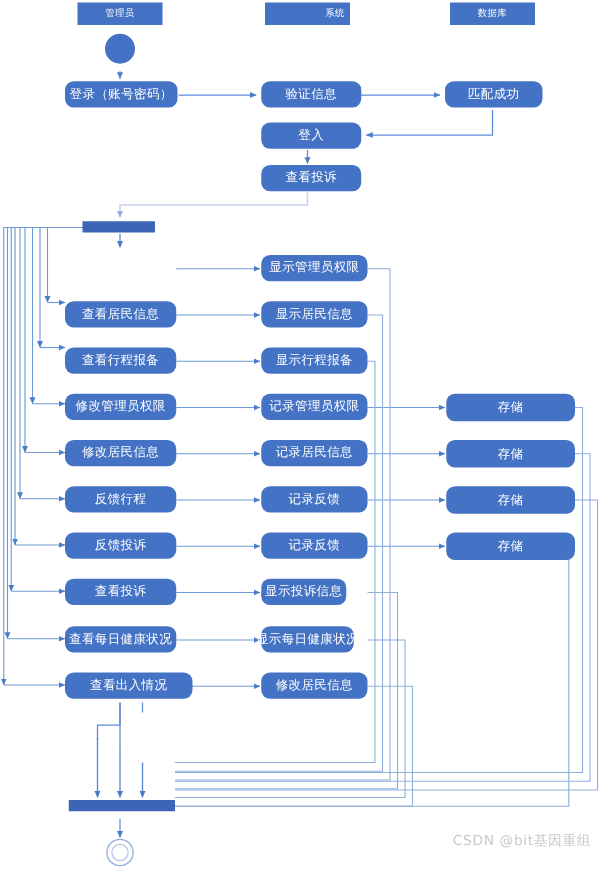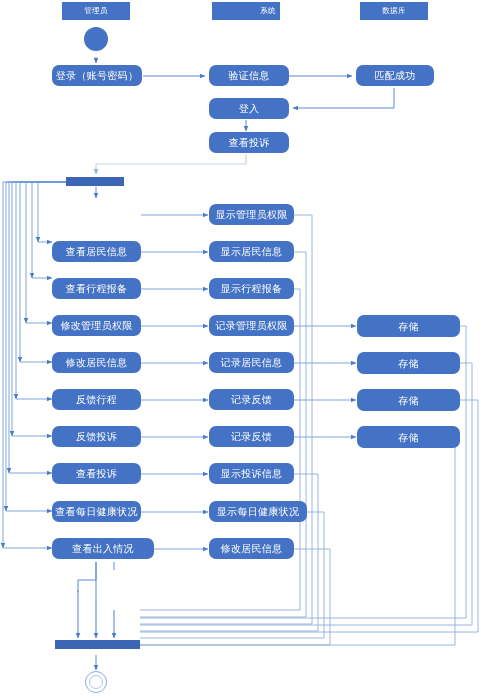"显示投诉信息" div.node { width: 85px -> 68px }
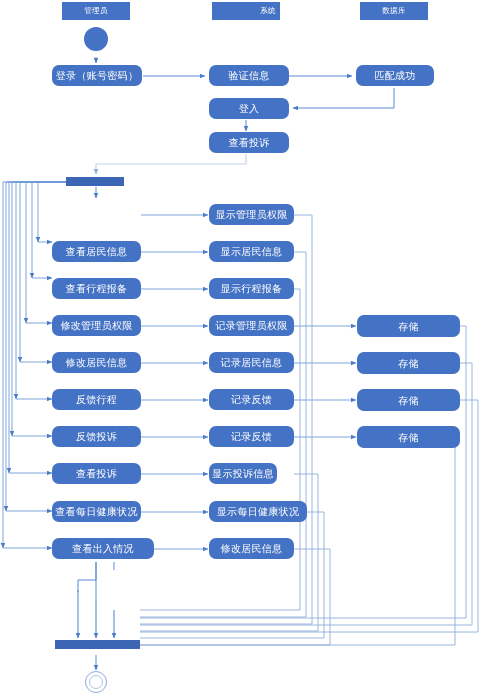"显示每日健康状况" div.node { width: 98px -> 74px }
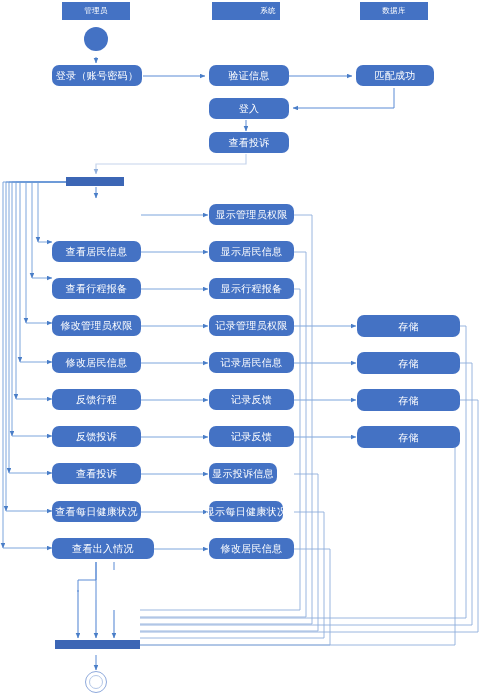"CSDN @bit基因重组" div.watermark { html: none -> <div>CSDN @bit基因重组</div> }
